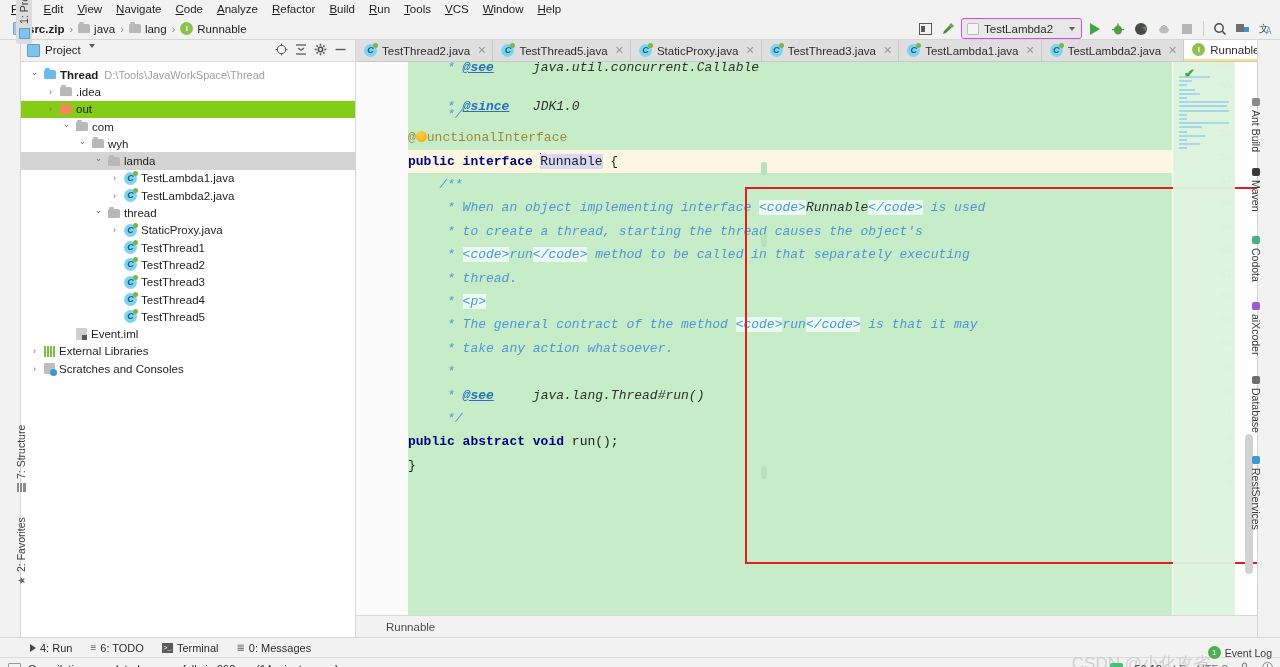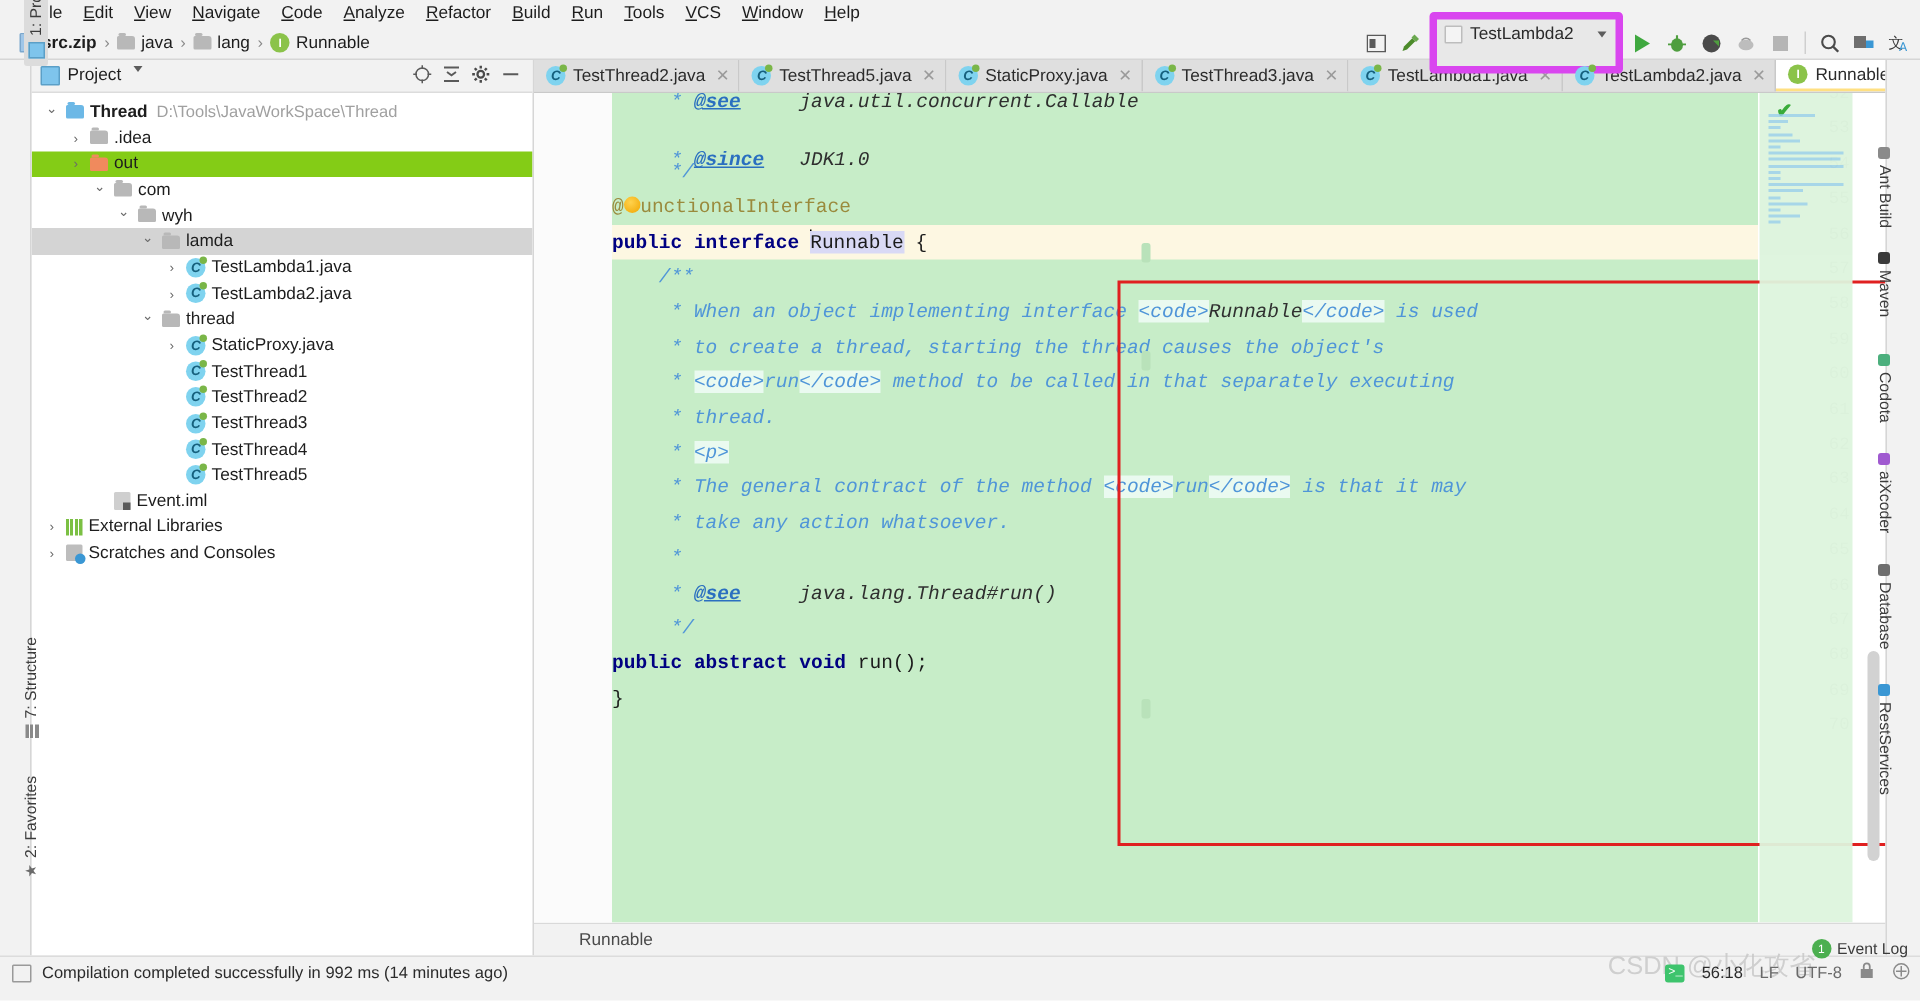"Edit" .menubar { padding-left: 16px -> 4px }
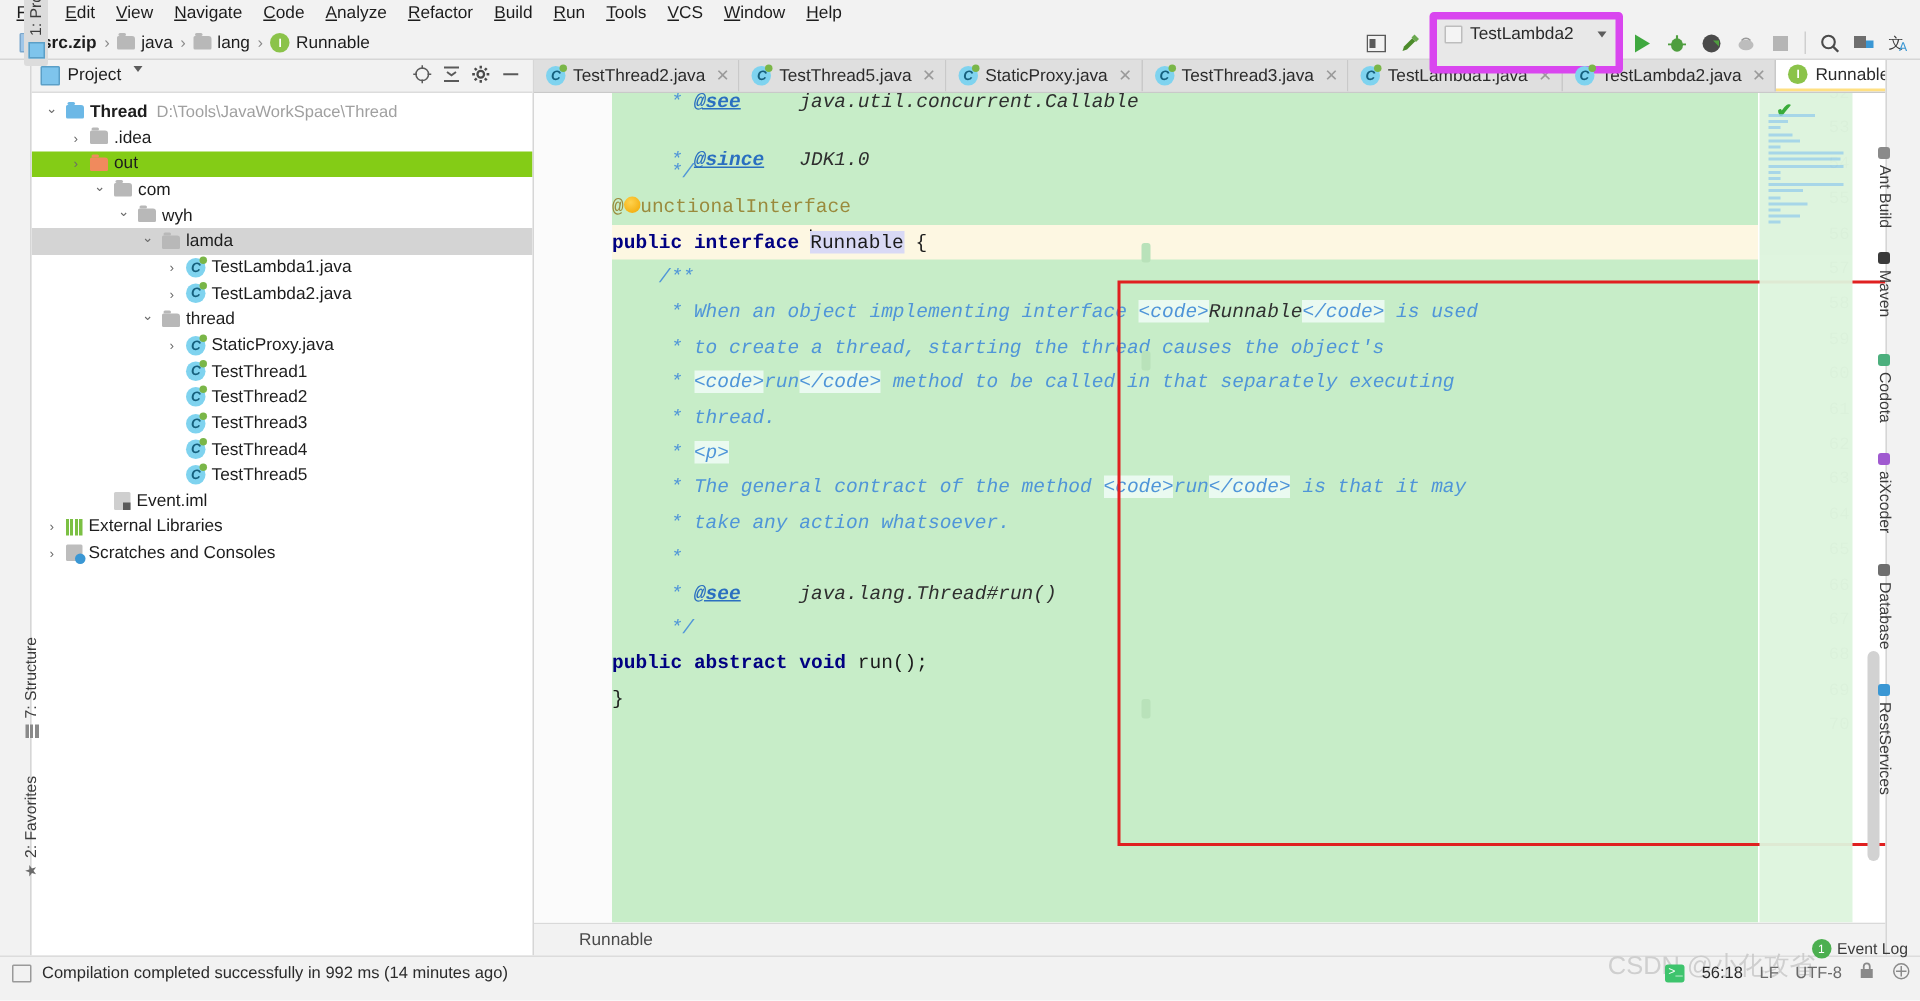"TestLambda2" .runcfg { border: 5px solid #d946ef -> 1px solid #d946ef; padding: 0 6px 12px 5px -> 0 6px 0 5px }
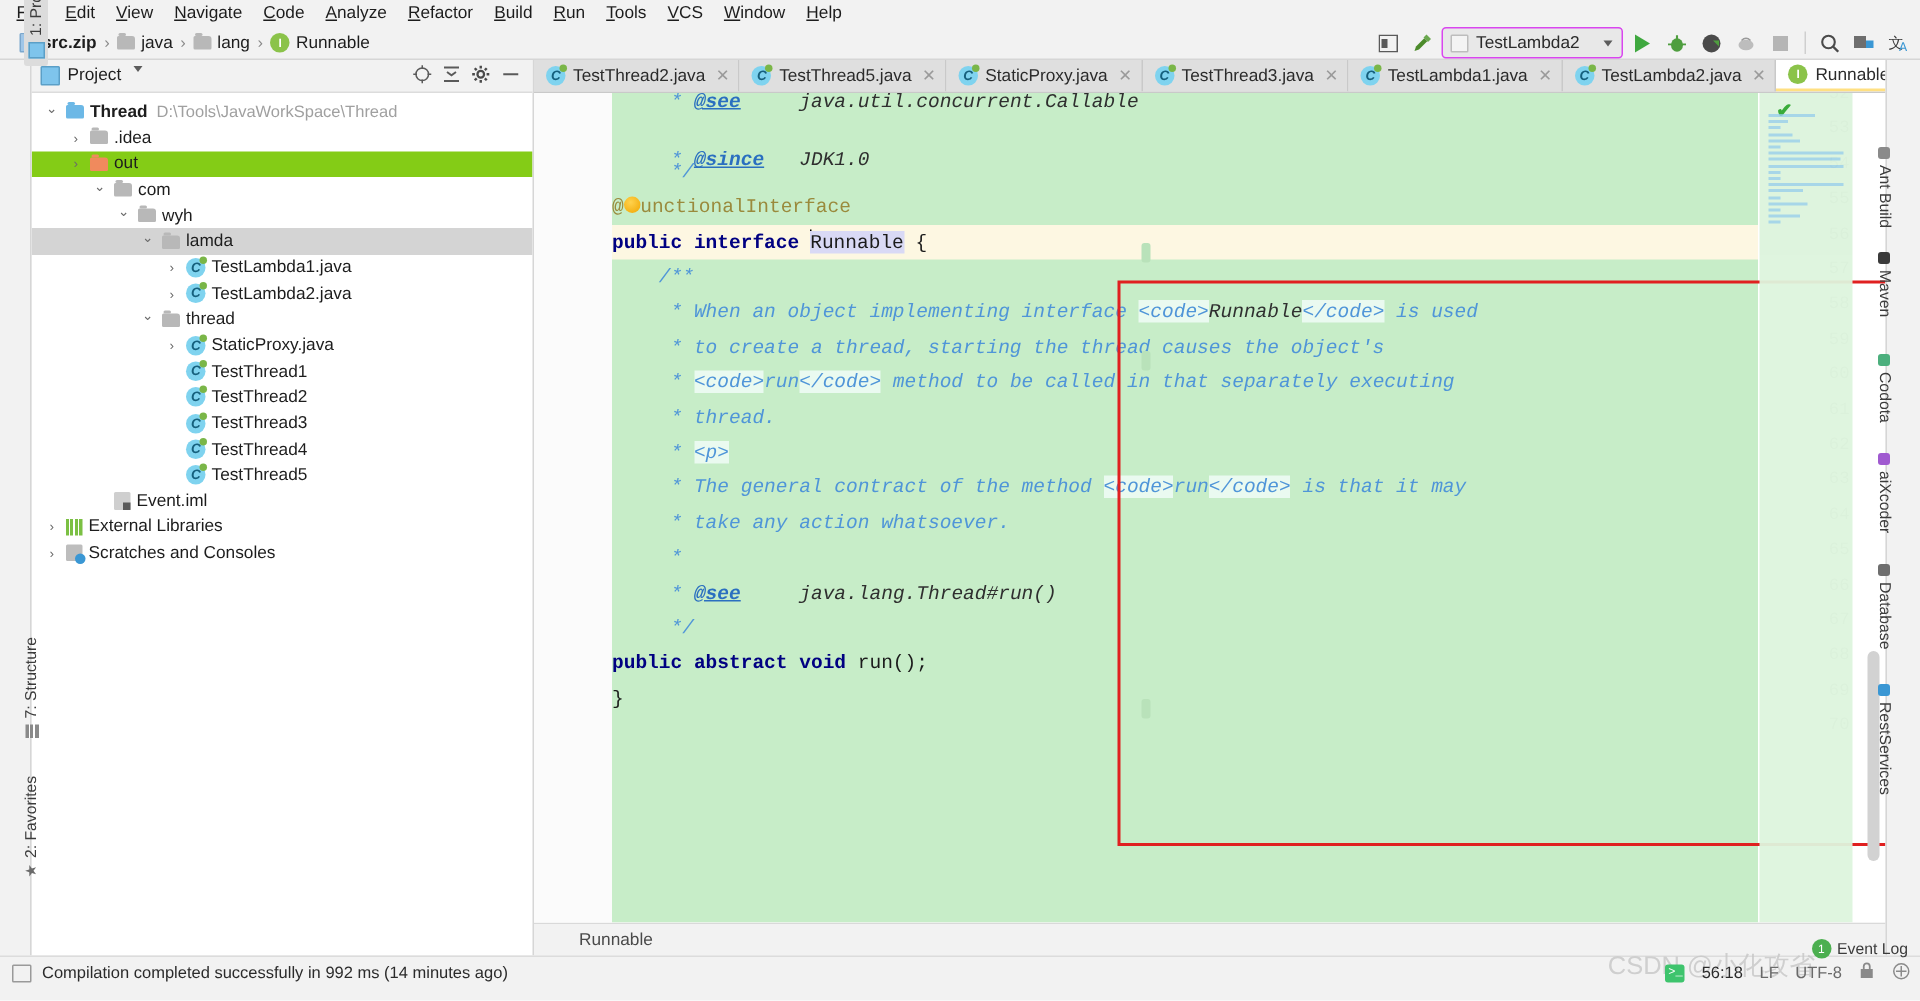"4: Run" div.toolwin { html: none -> <div> <div> <span></span> <span>4: Run</span> </div> <div> <span>≡</span> <span>6: TODO</span> </div> <div> <span>&gt;_</span> <span>Terminal</span> </div> <div> <span>≣</span> <span>0: Messages</span> </div> </div> }
